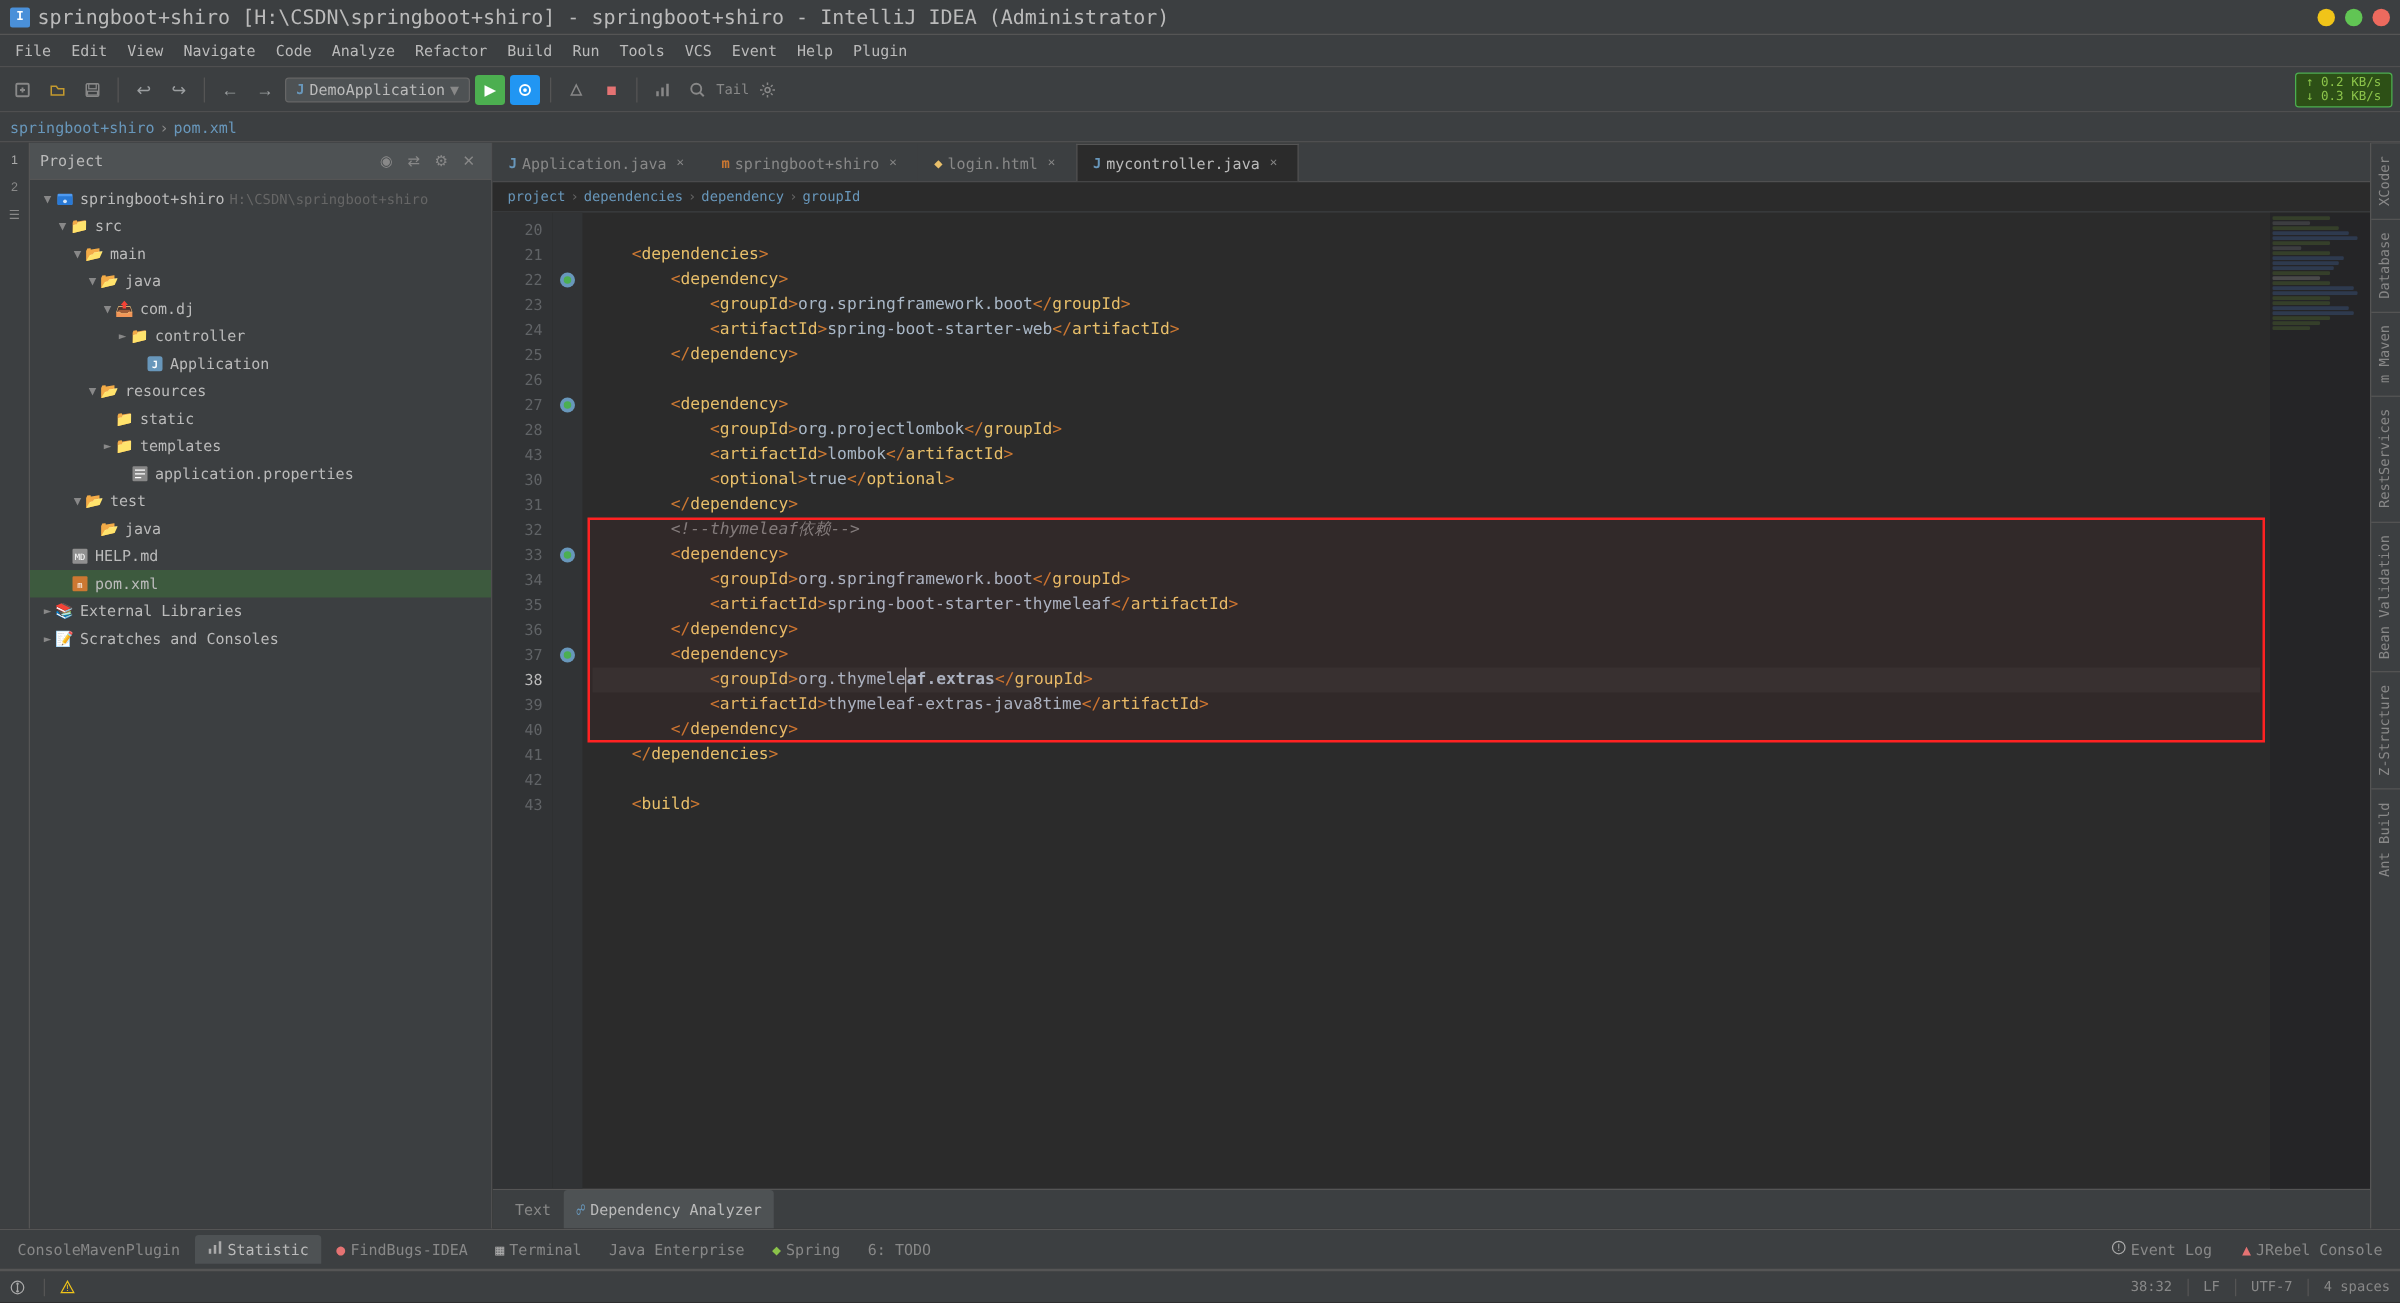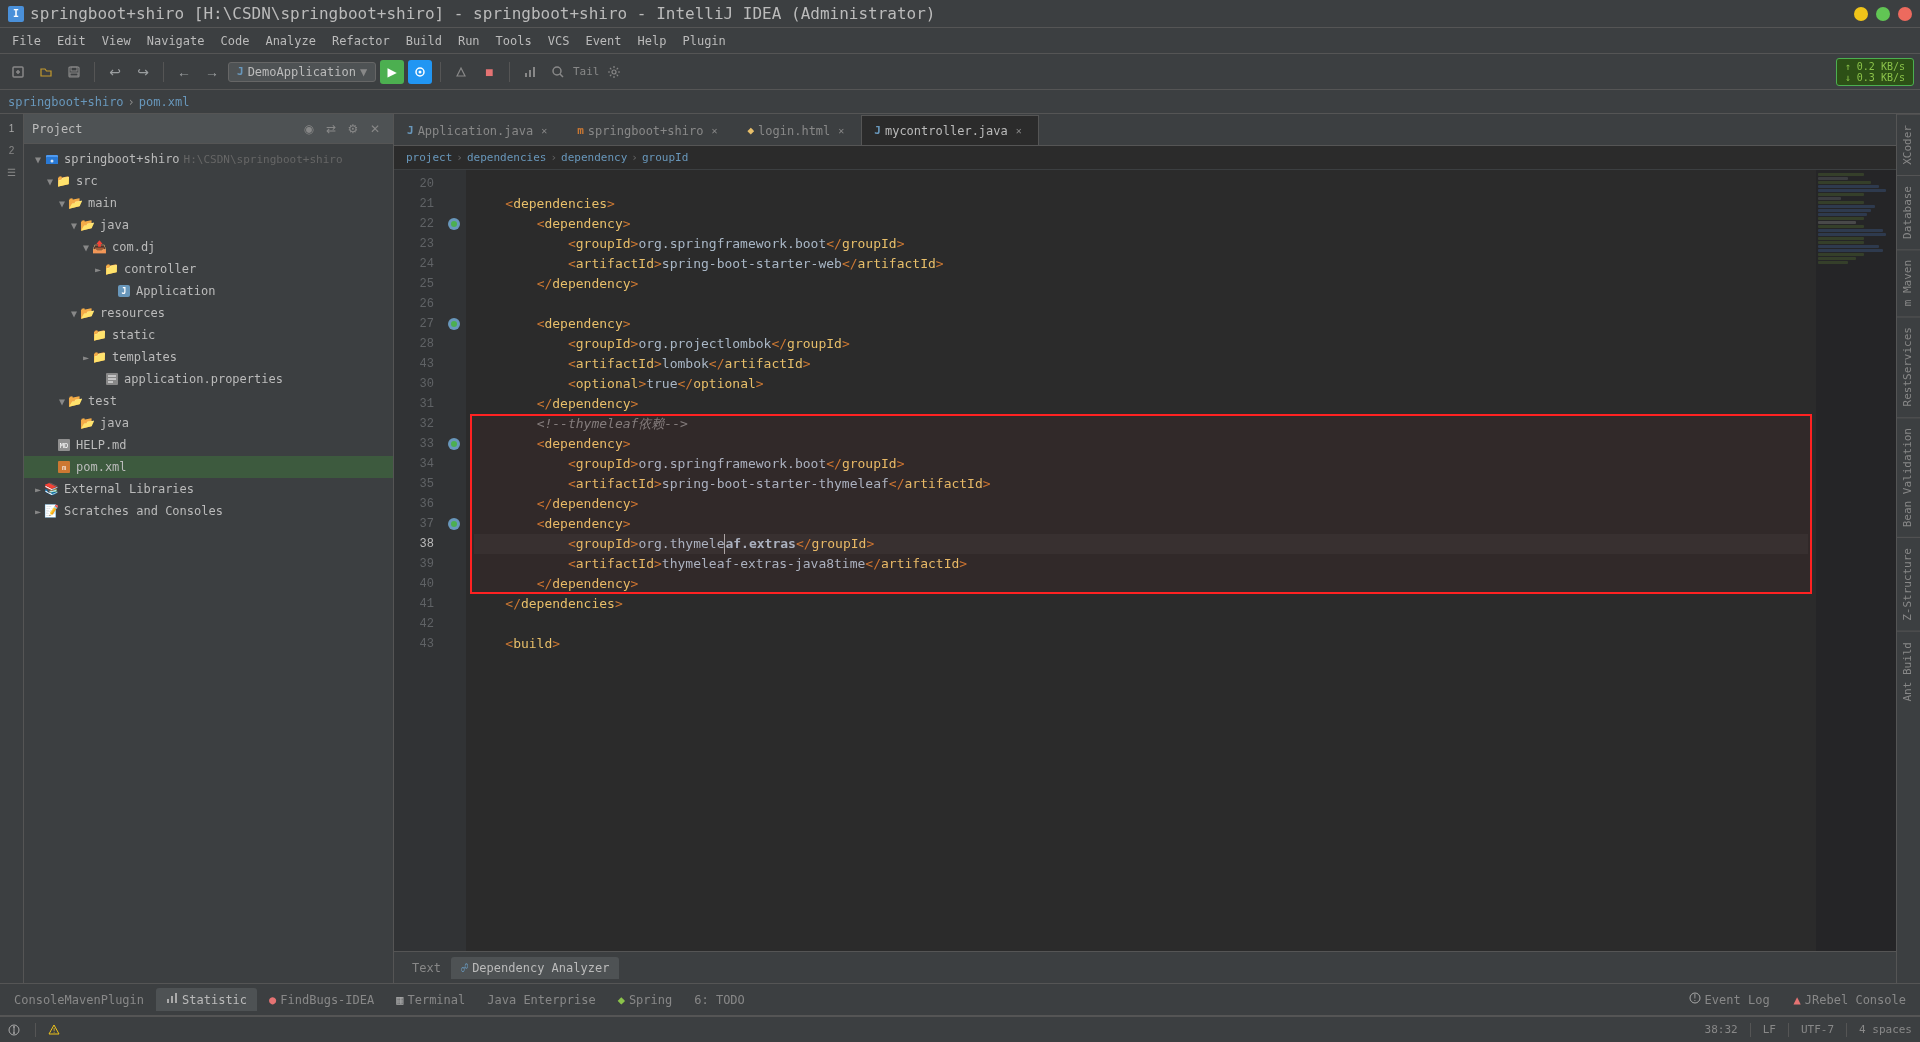"20" .line-num { font-family: Liberation Mono, monospace -> none }
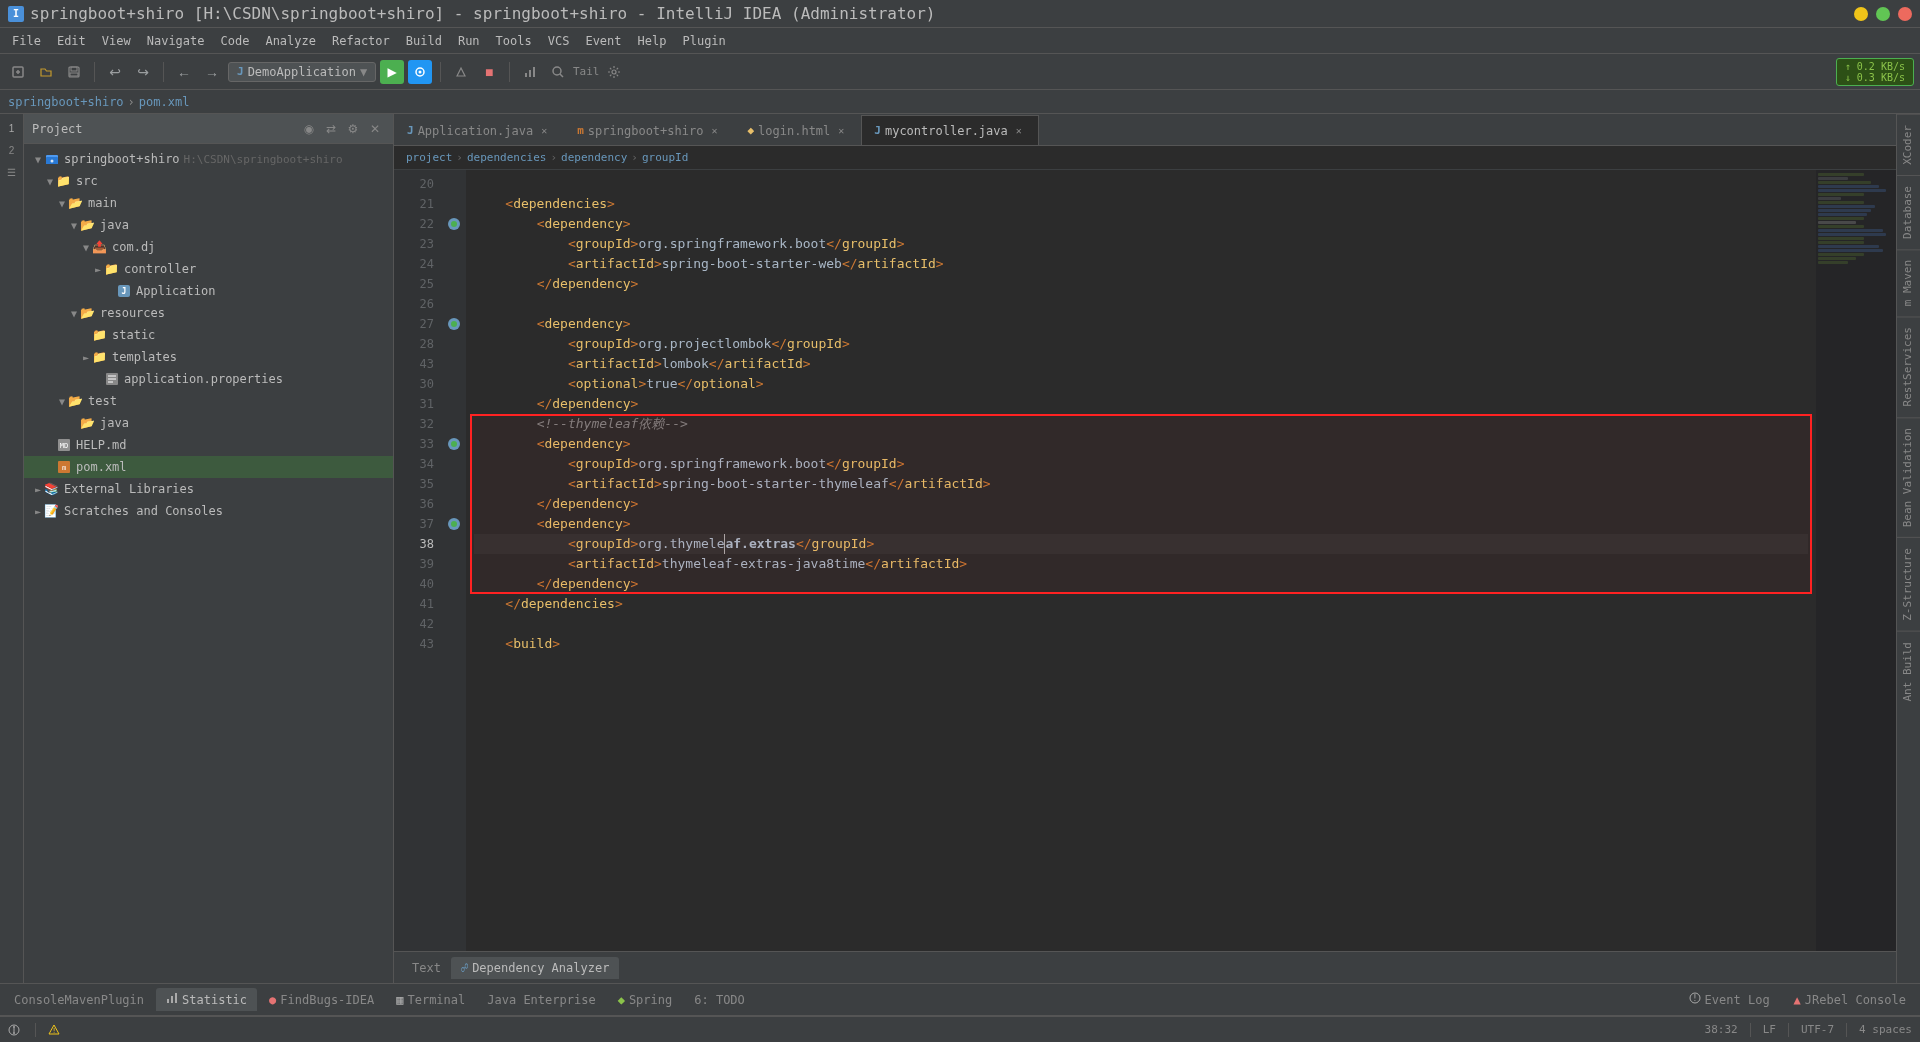"Text" div { align-items: center -> none }
